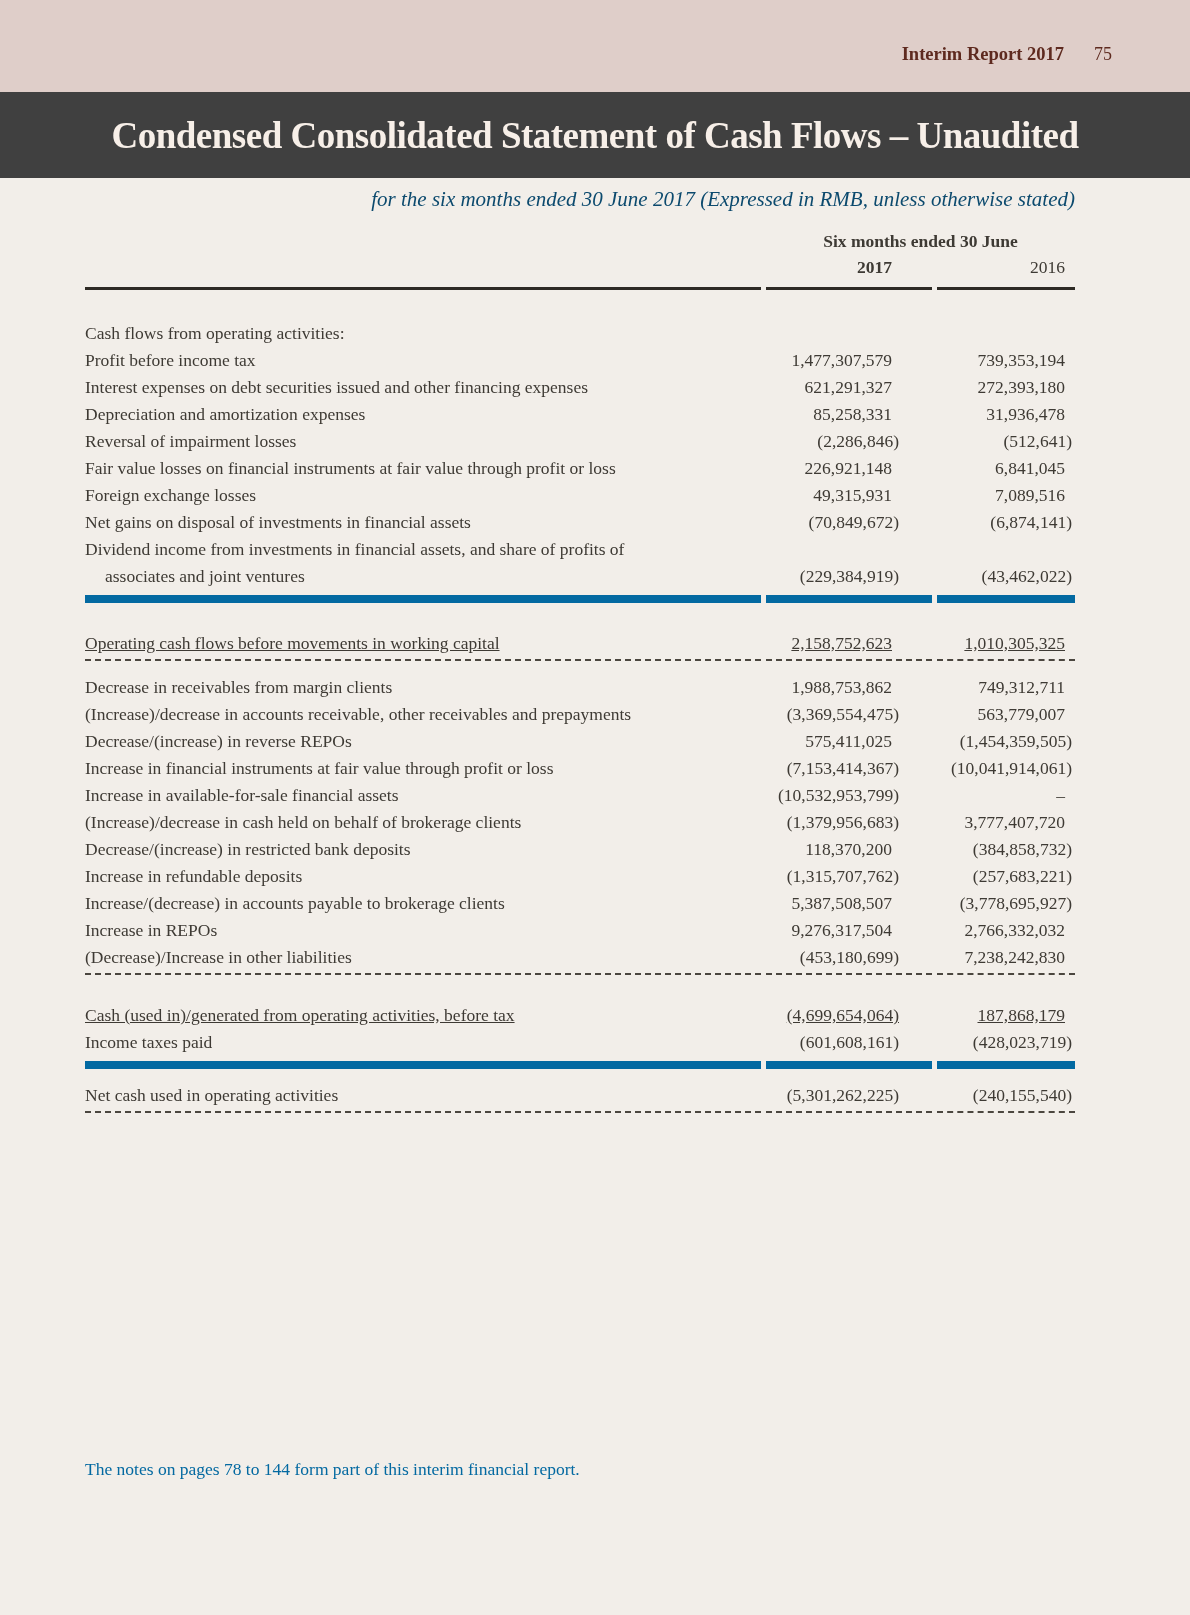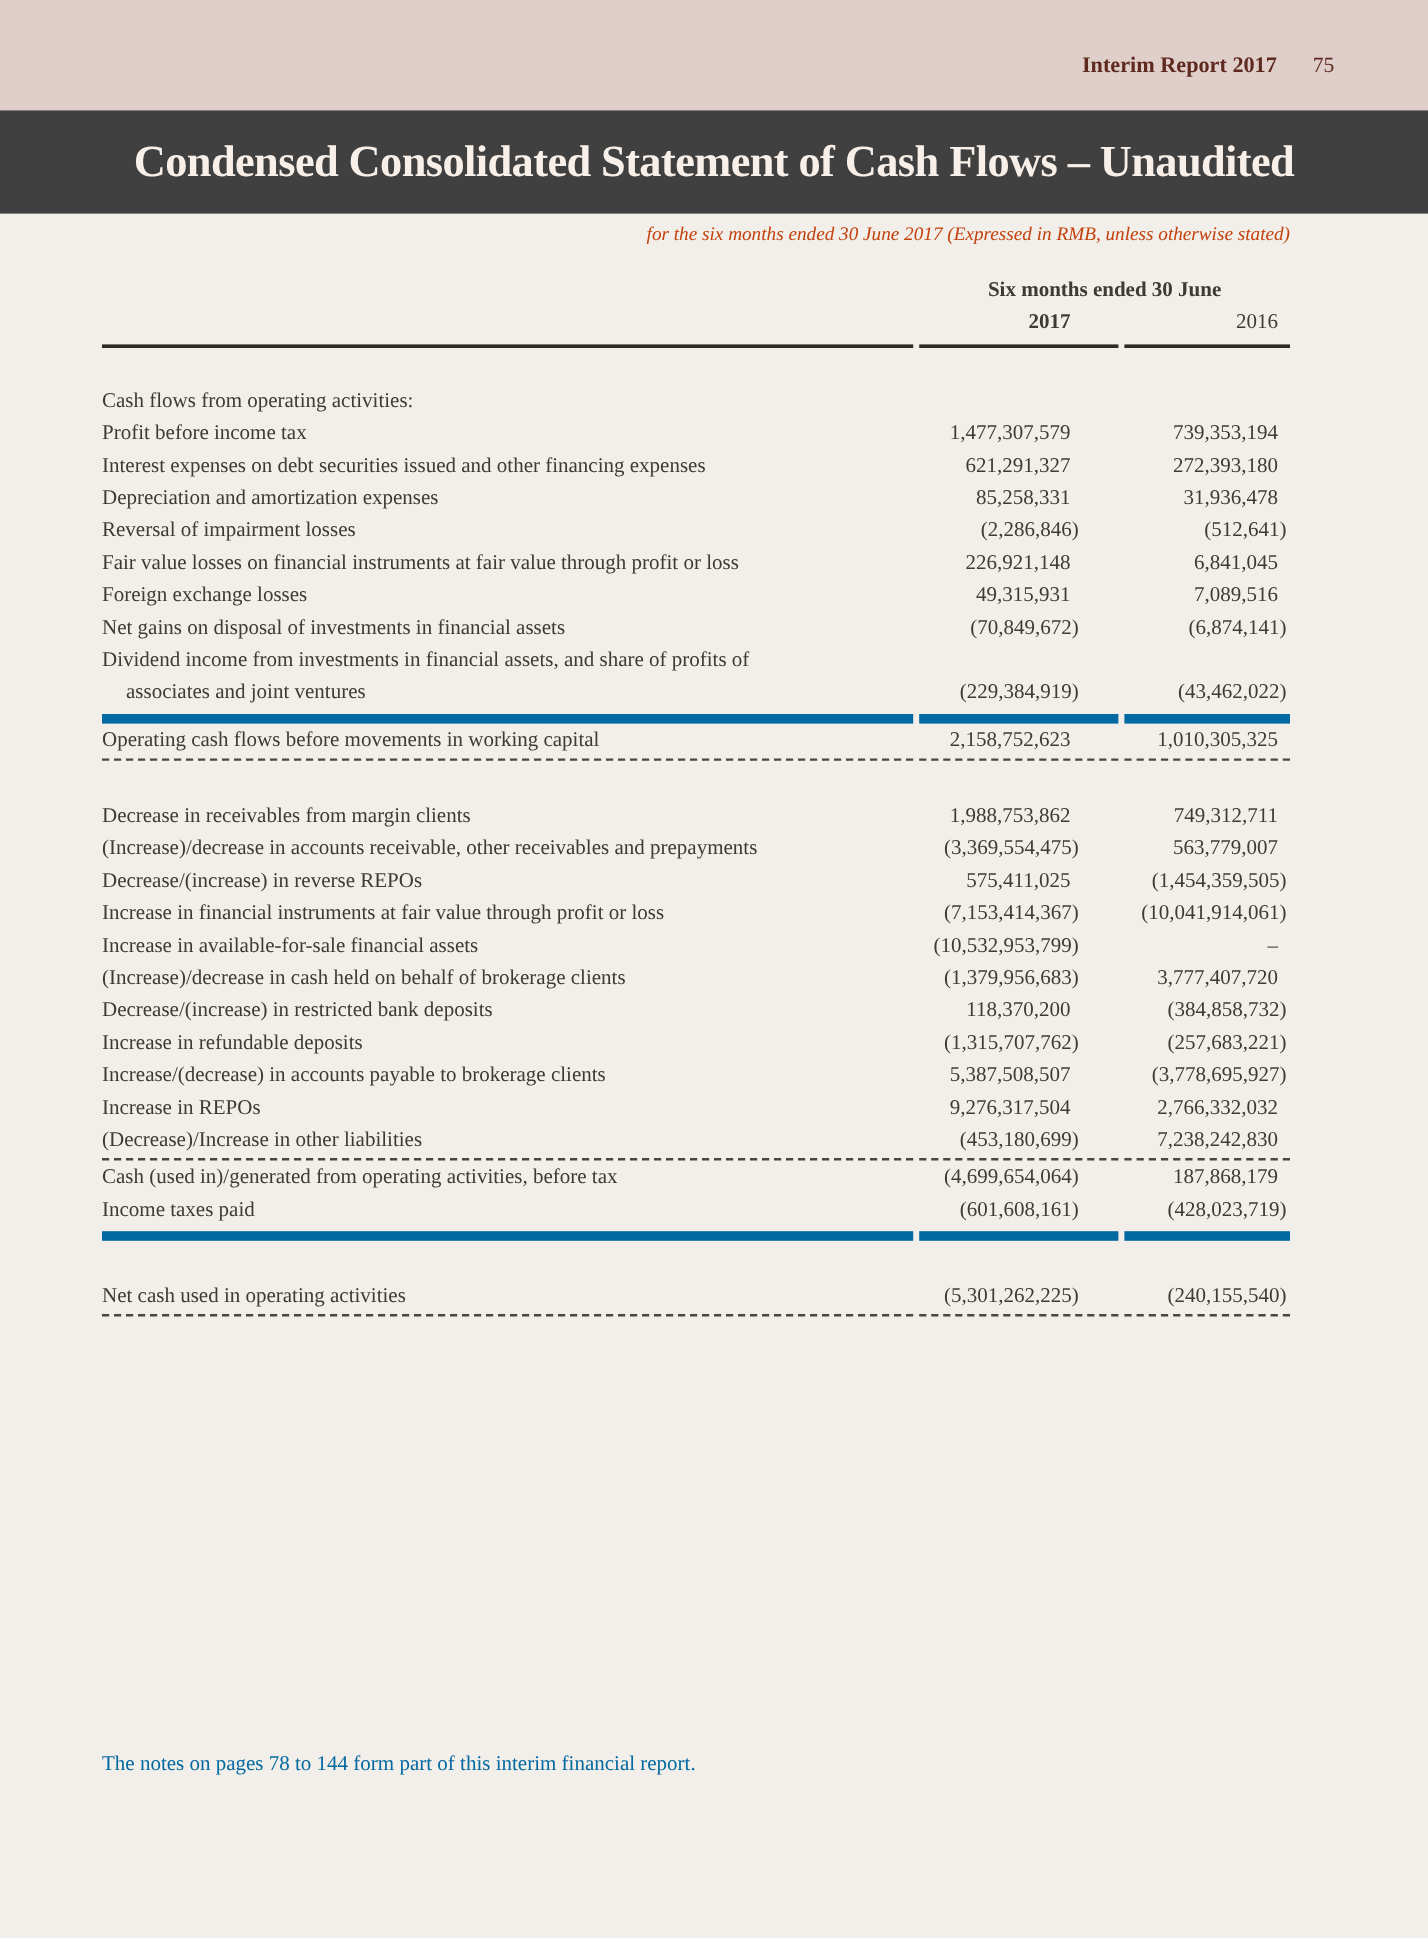"for the six months ended" .subtitle { color: #c2410c -> #0c4a6e; font-size: 16px -> 21px }
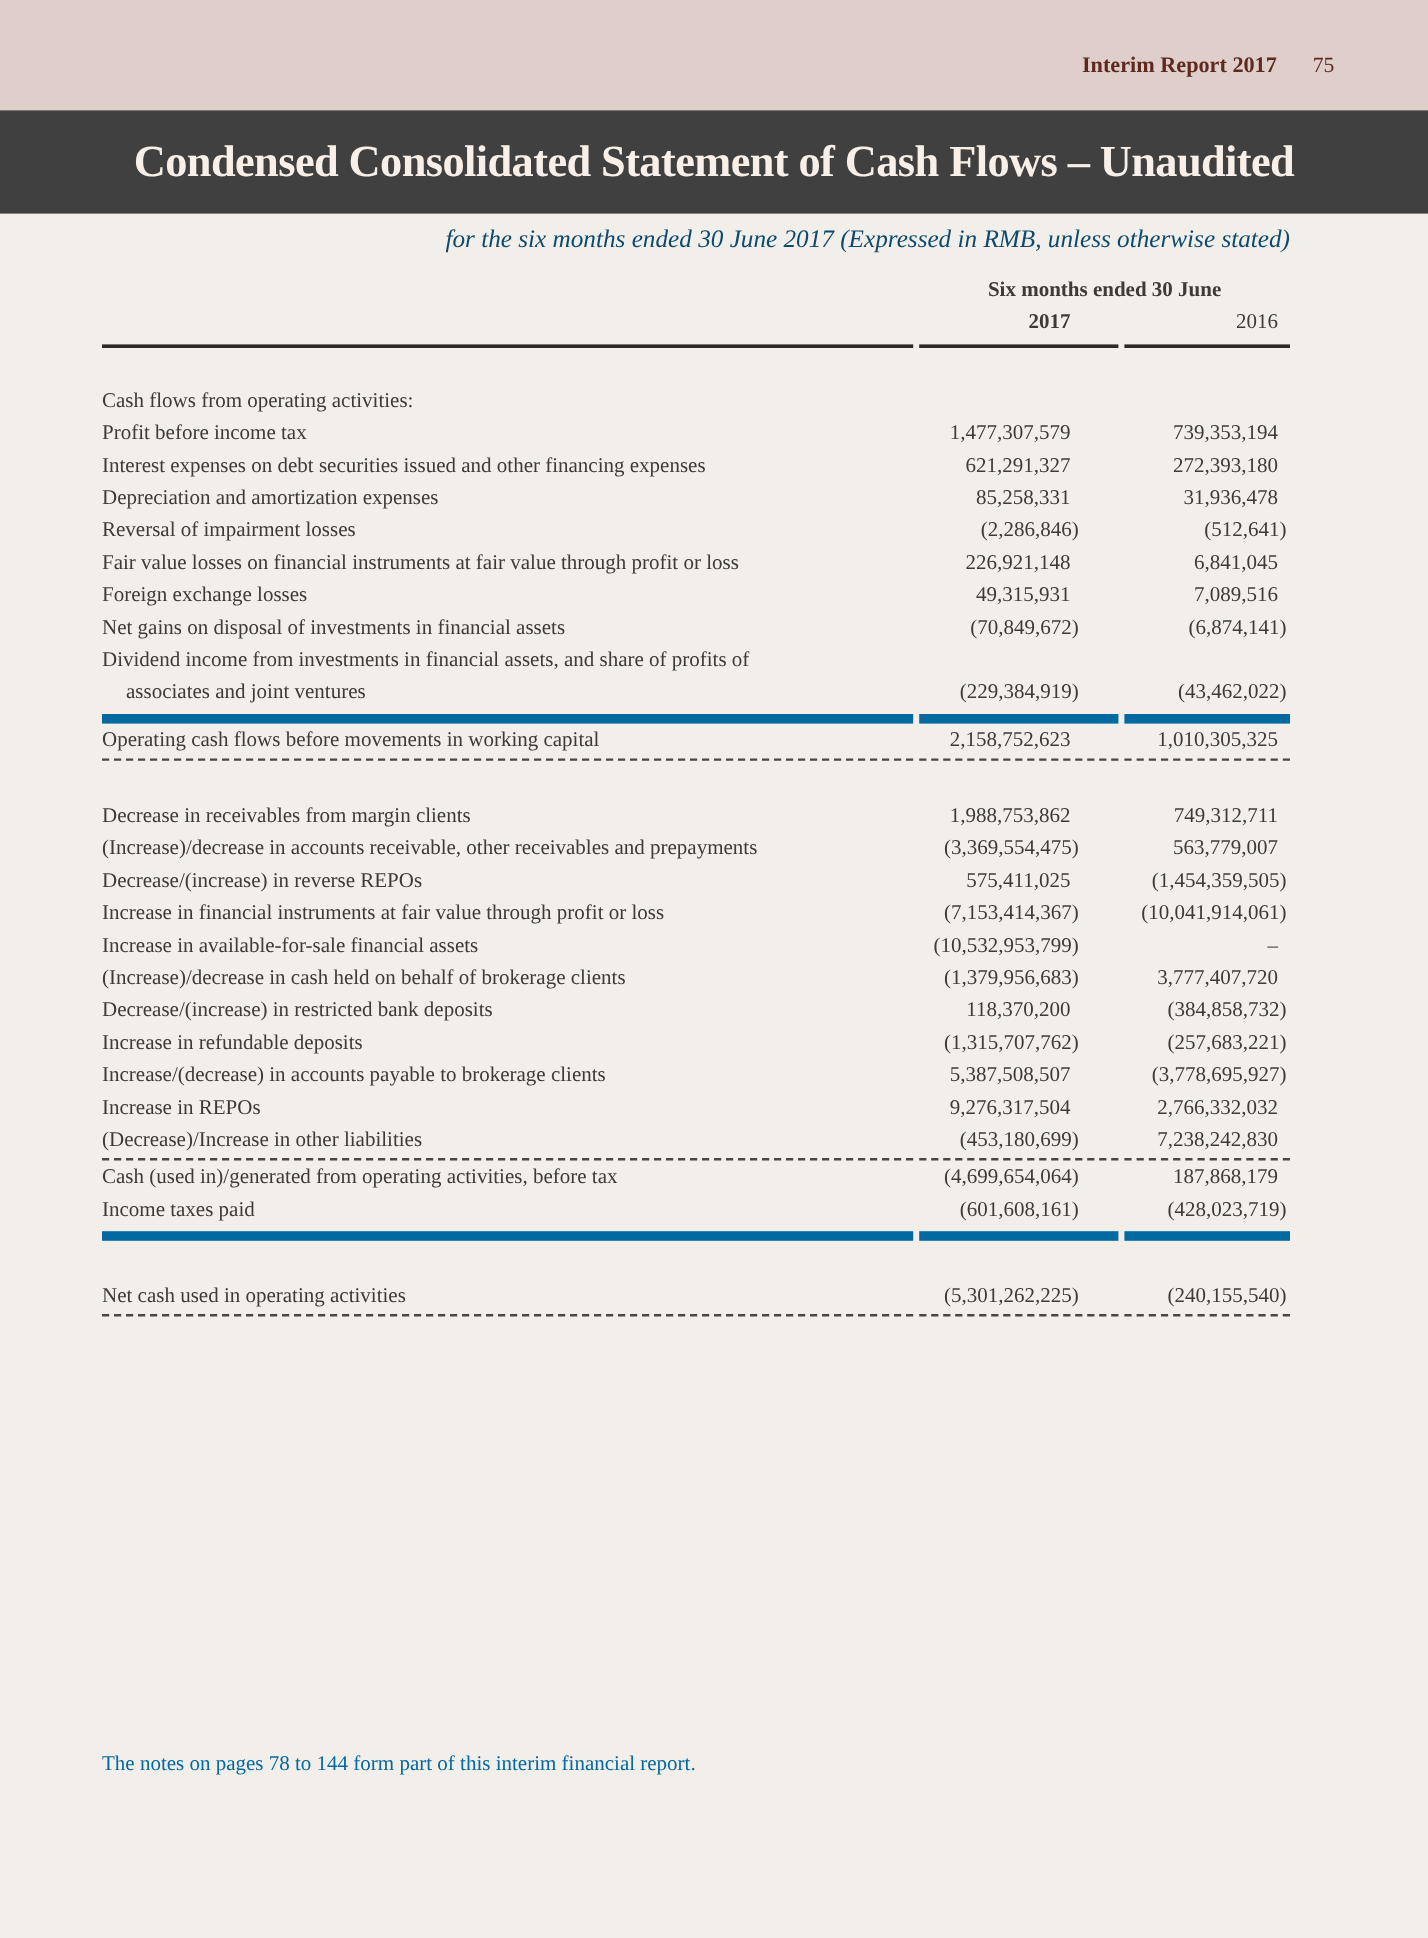"Operating cash flows before movements" .gap27 { margin-top: none -> 27px; text-decoration: none -> underline }
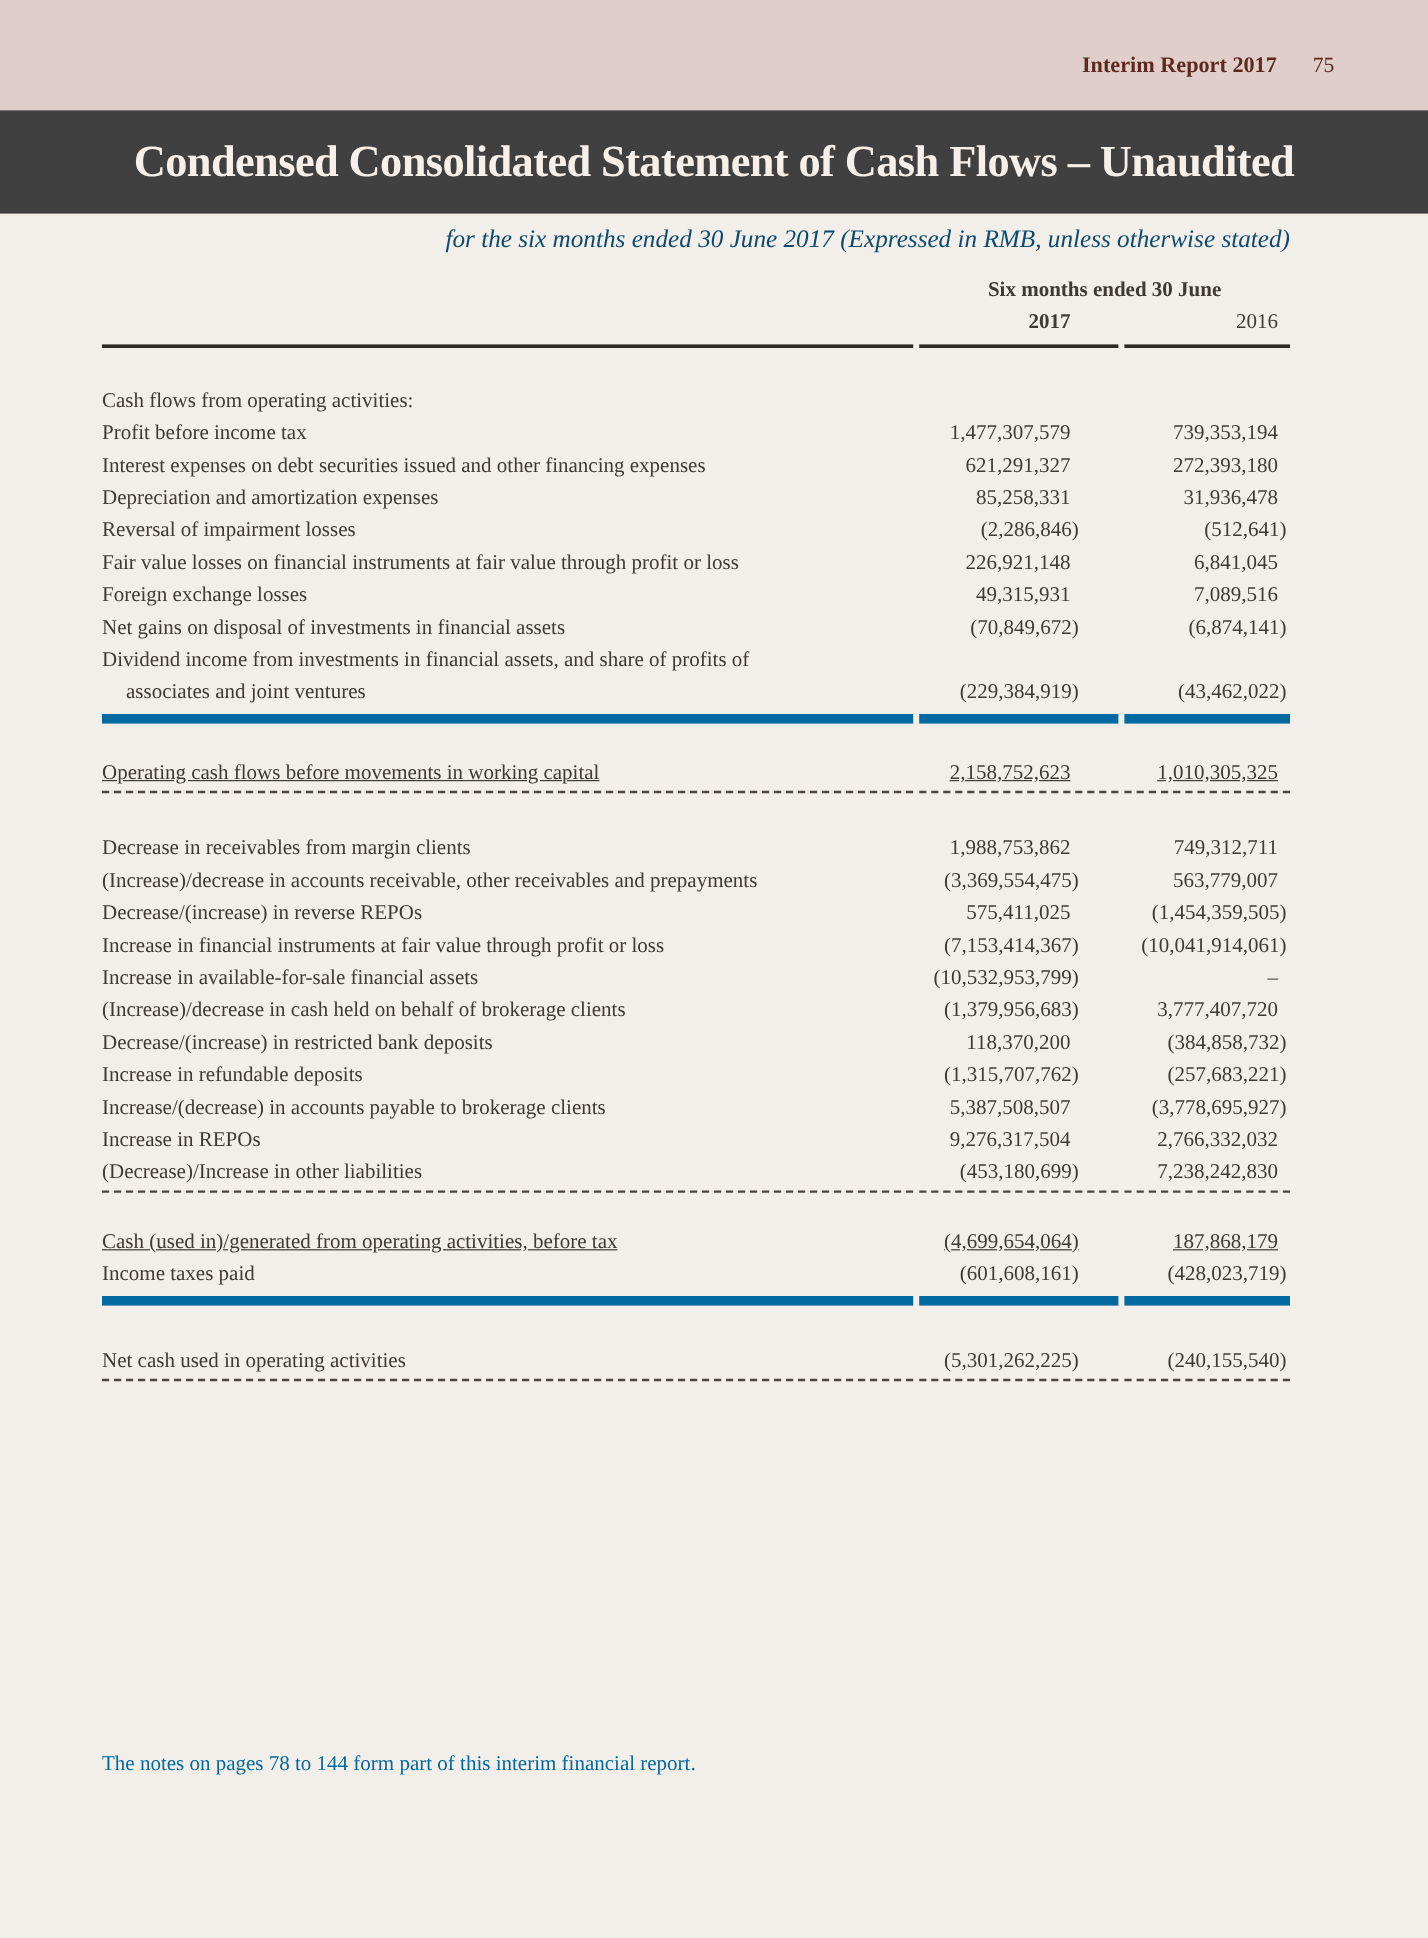"Decrease in receivables from margin" .gap32 { margin-top: 32px -> 13px }
